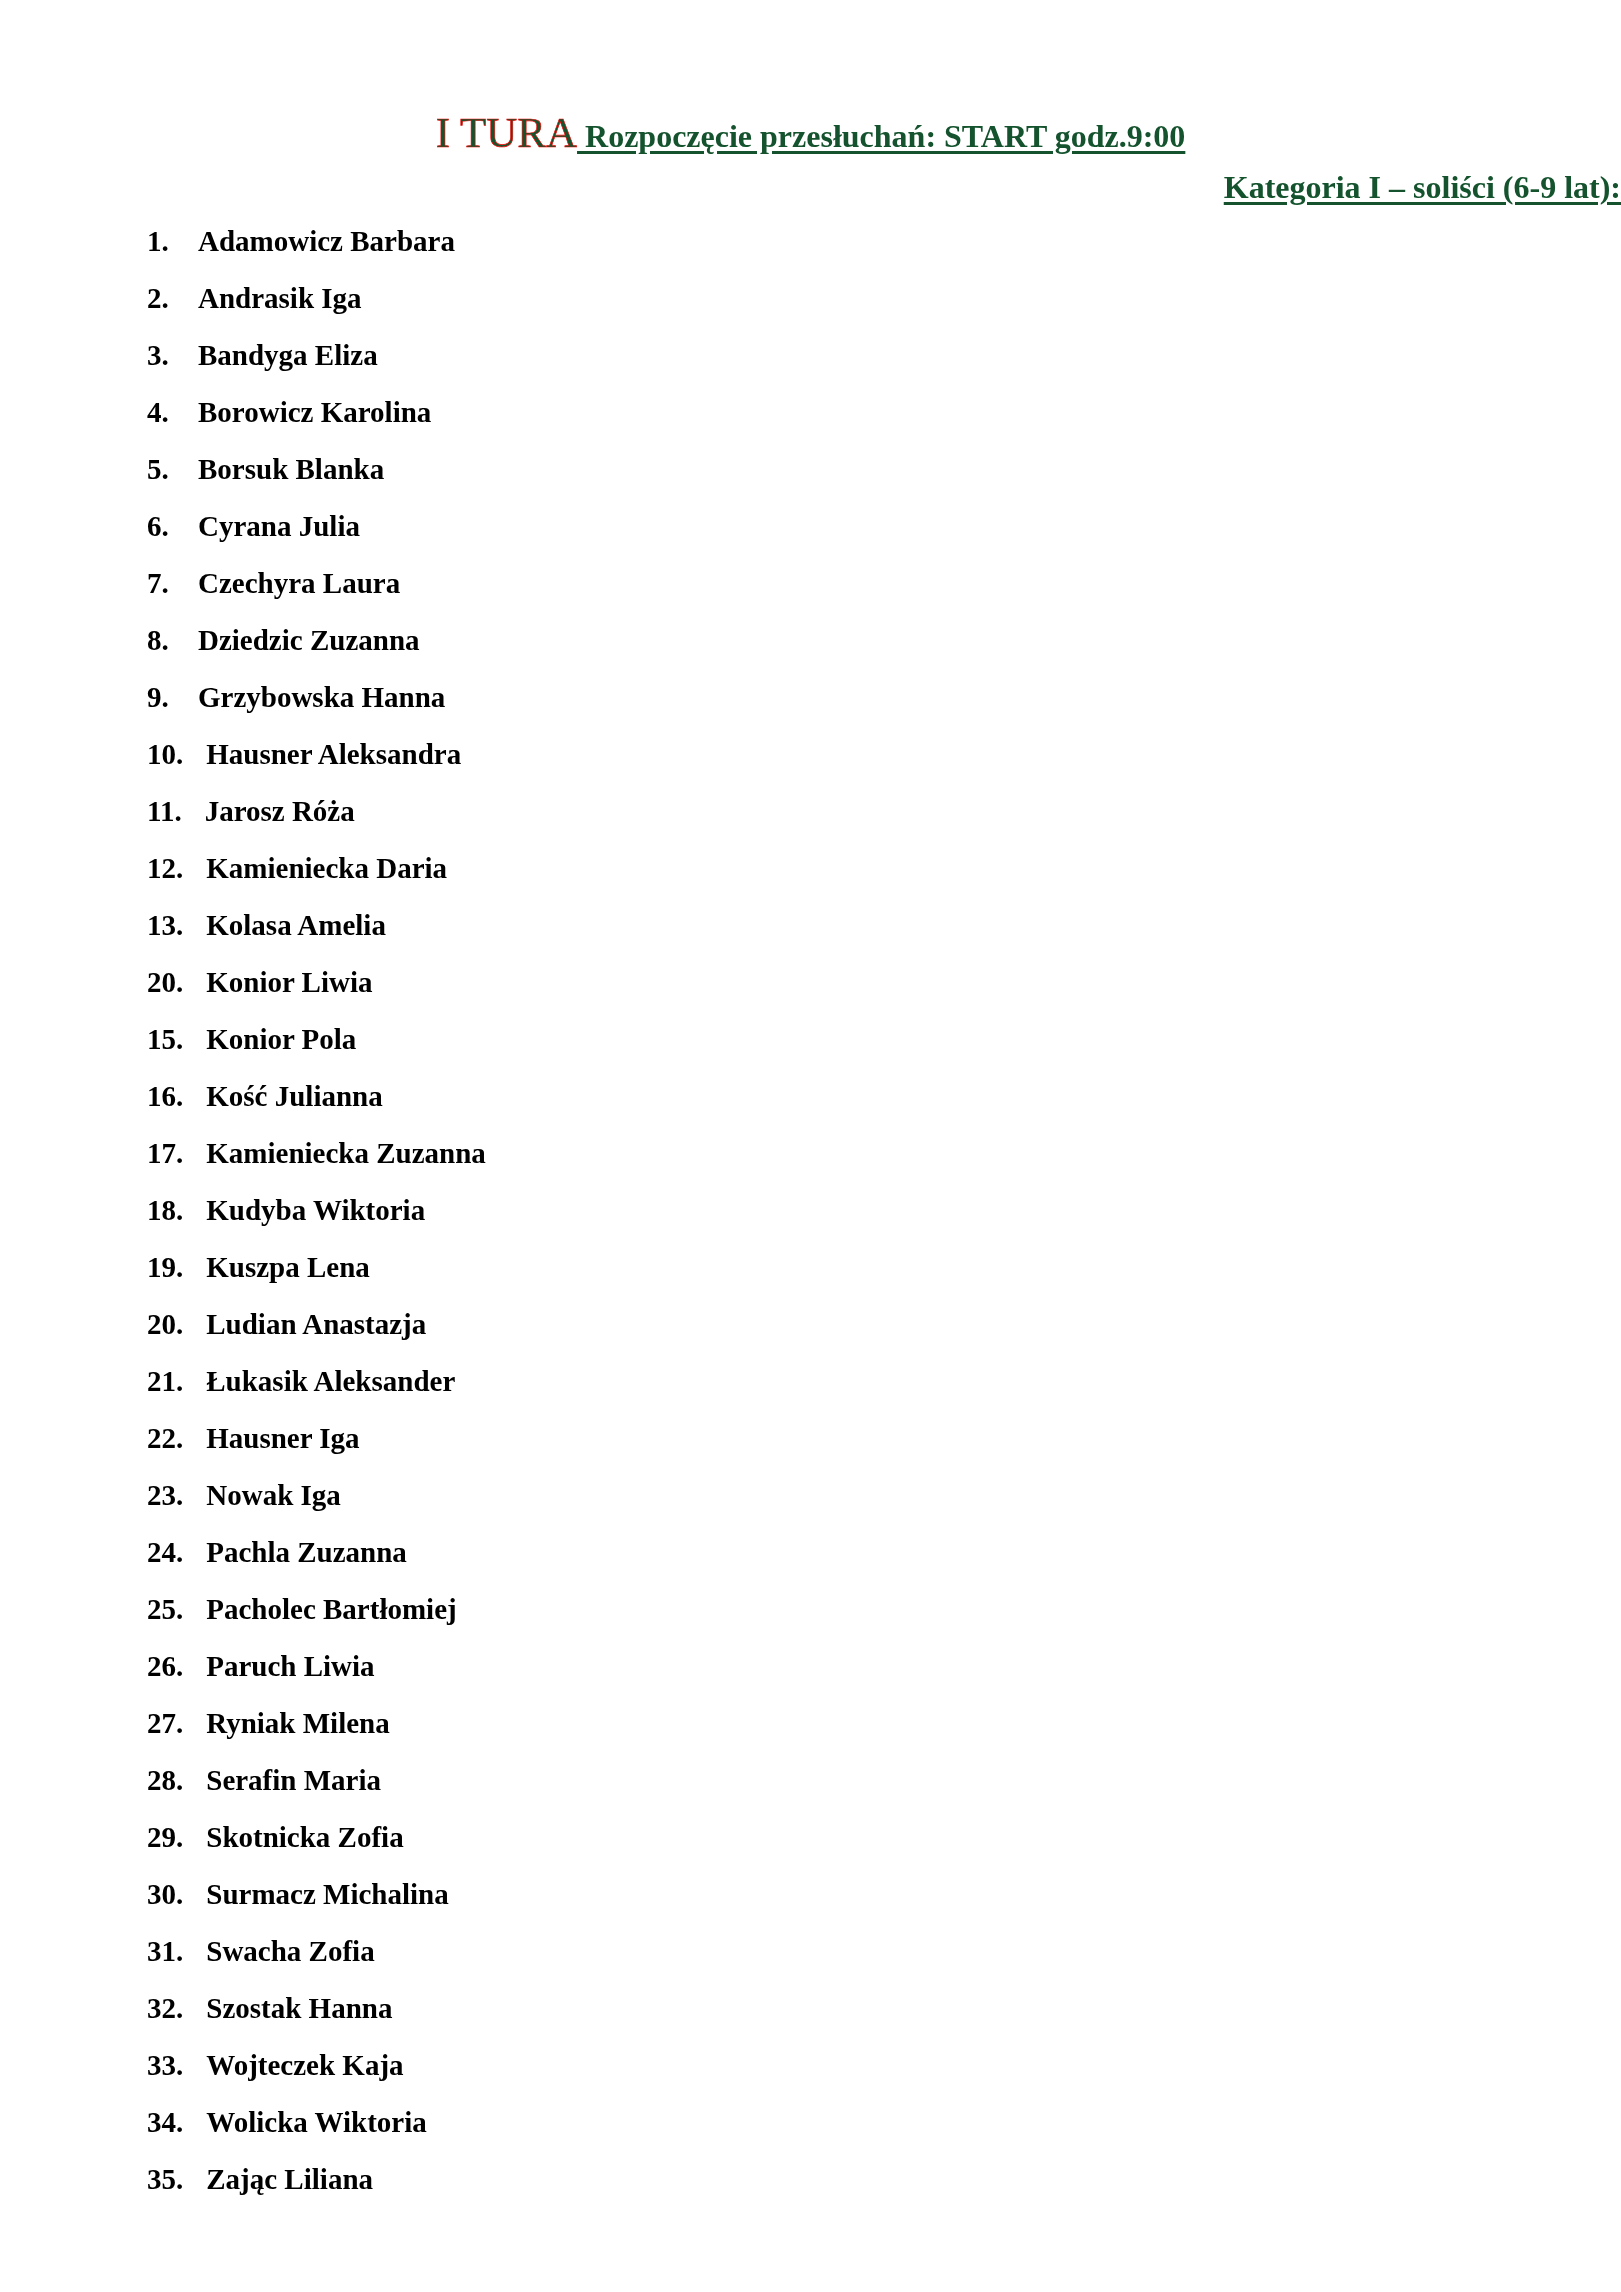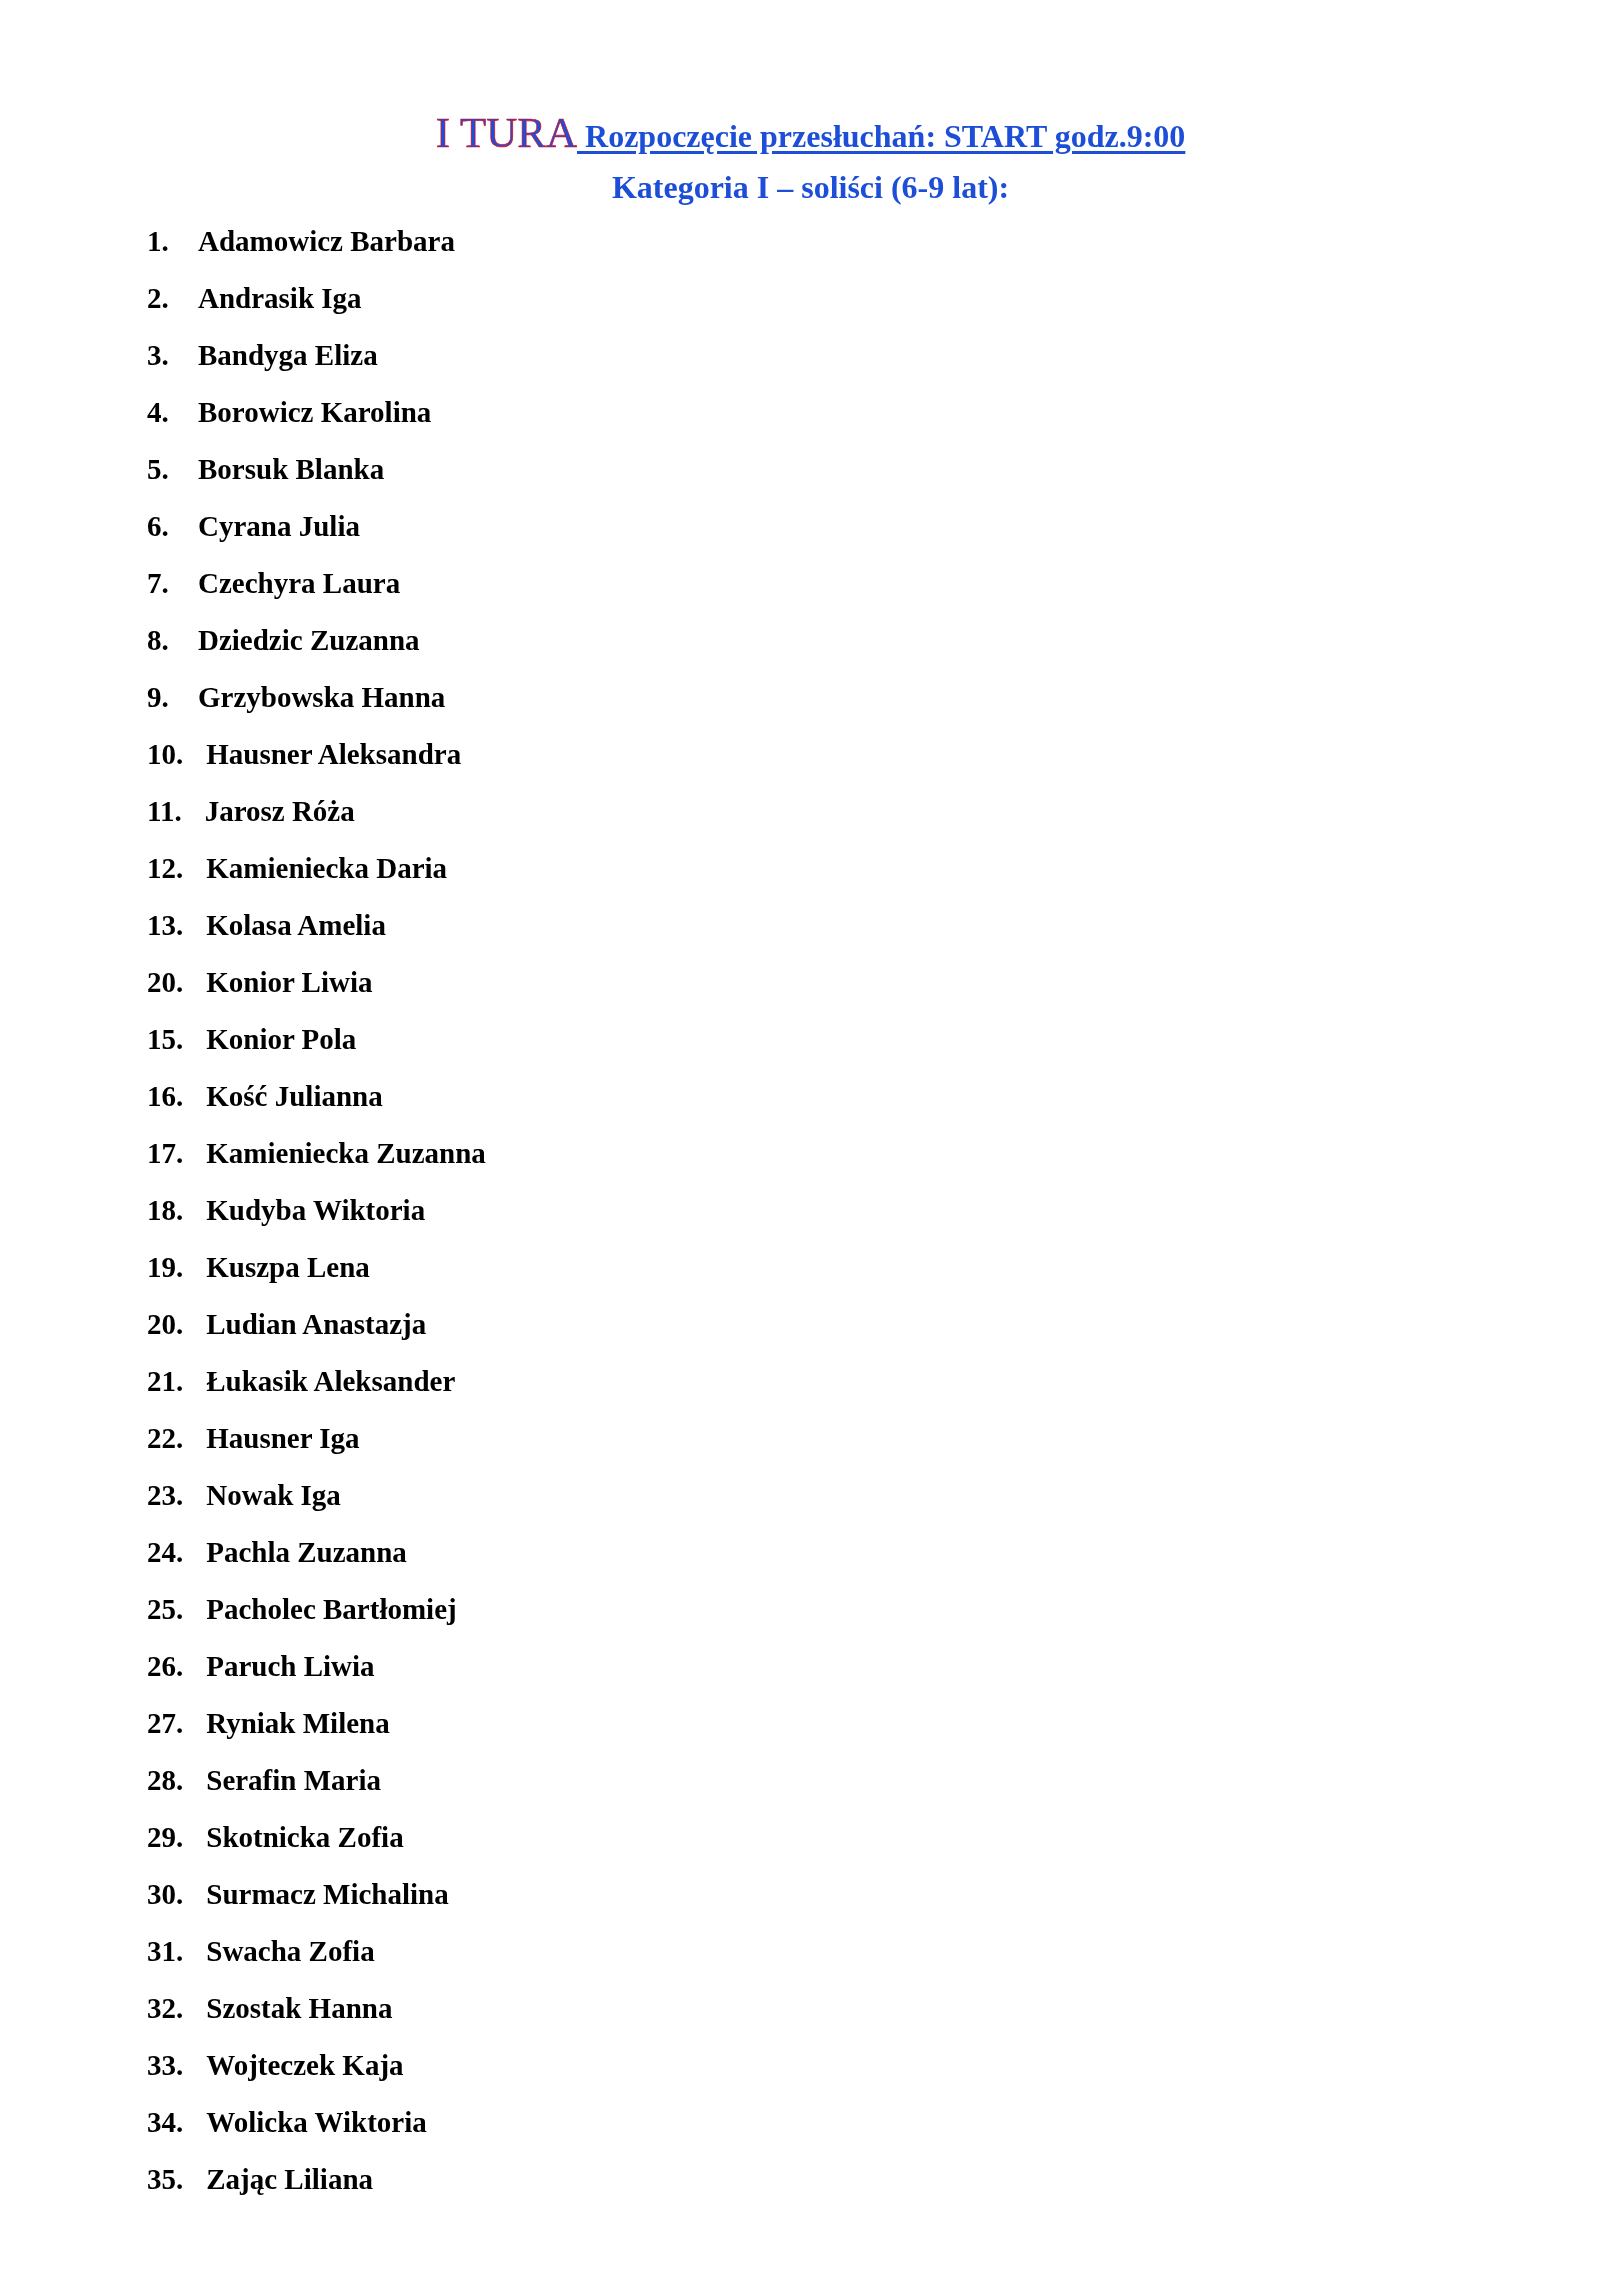"I TURA Rozpoczęcie przesłuchań: START" .header { color: #1d4ed8 -> #14532d }
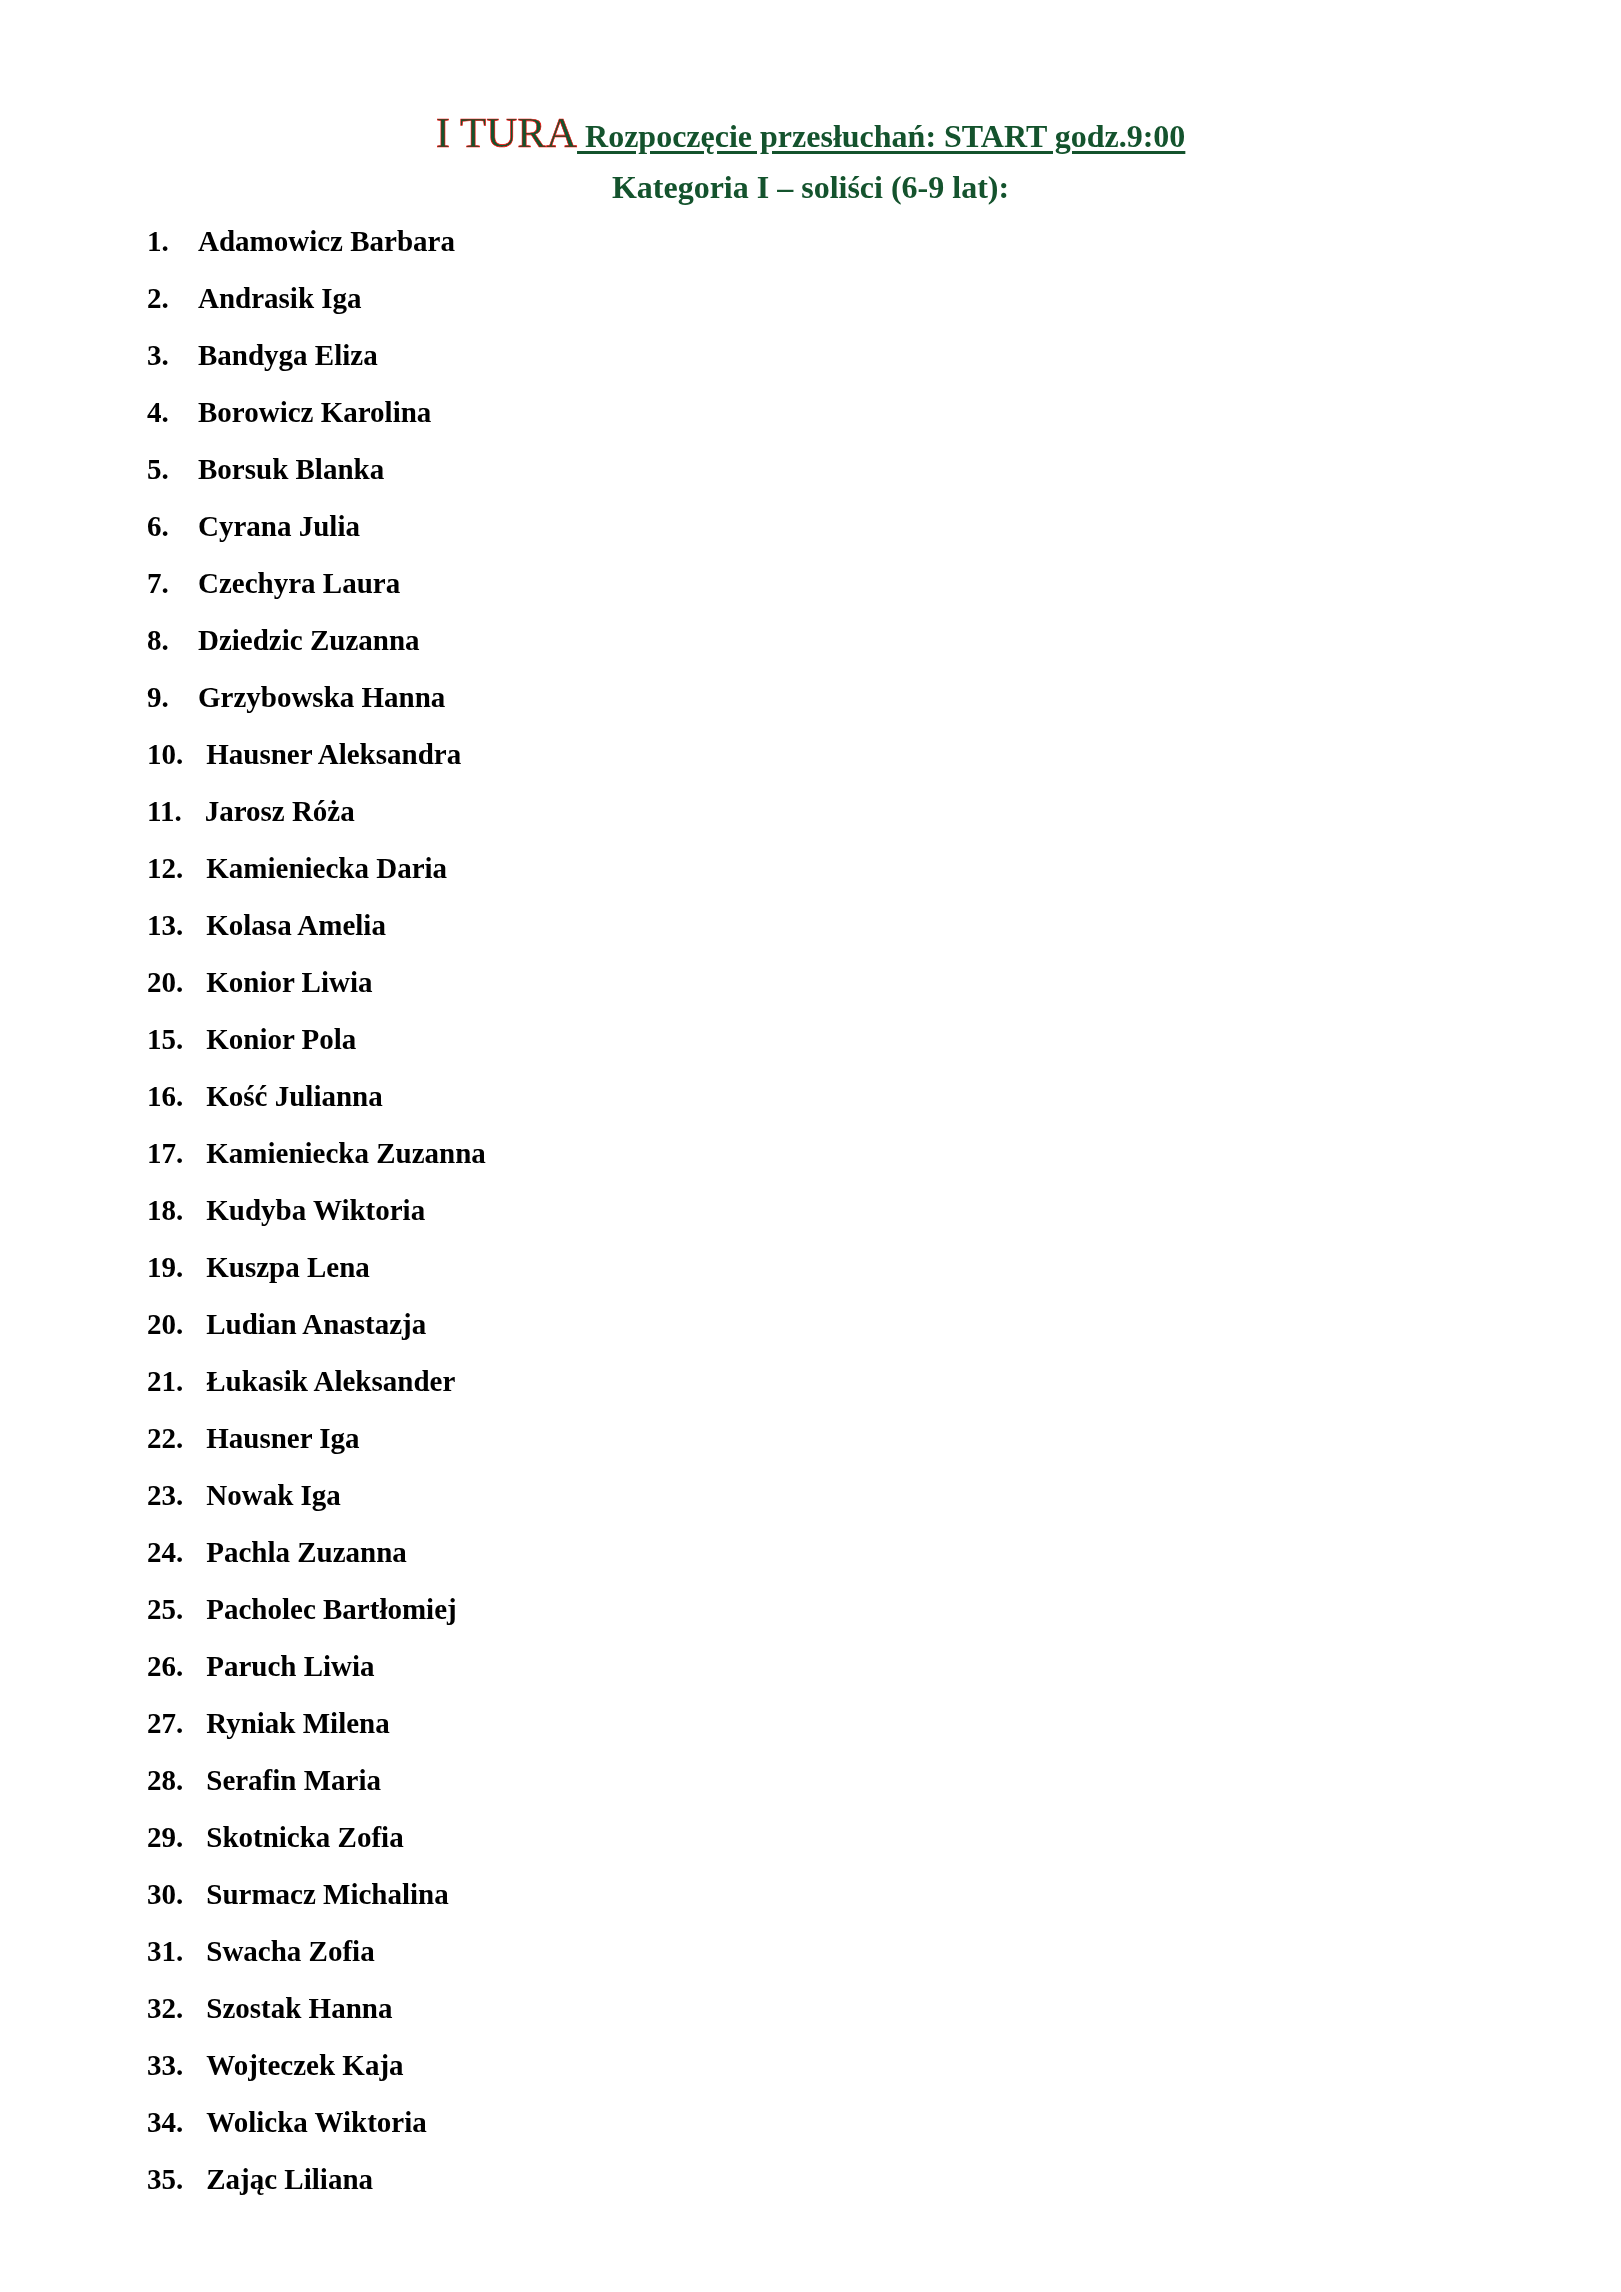"Kategoria I – soliści (6-9" .line2 { text-align: none -> right; text-decoration: none -> underline }
